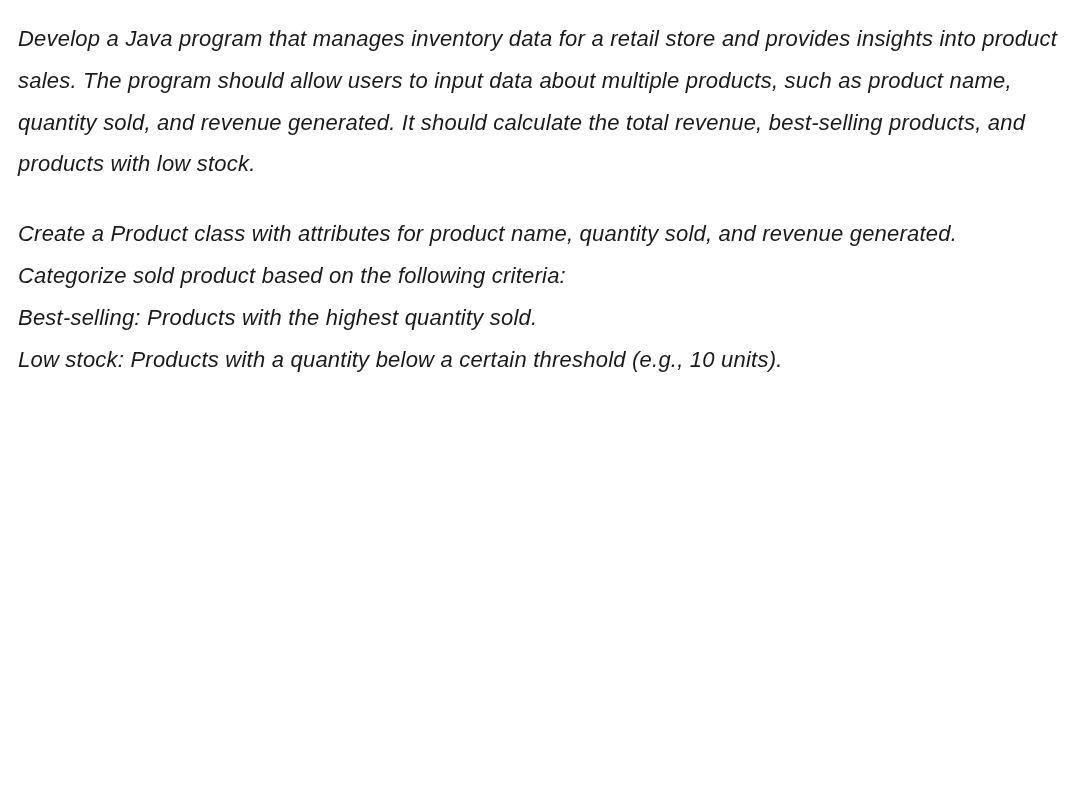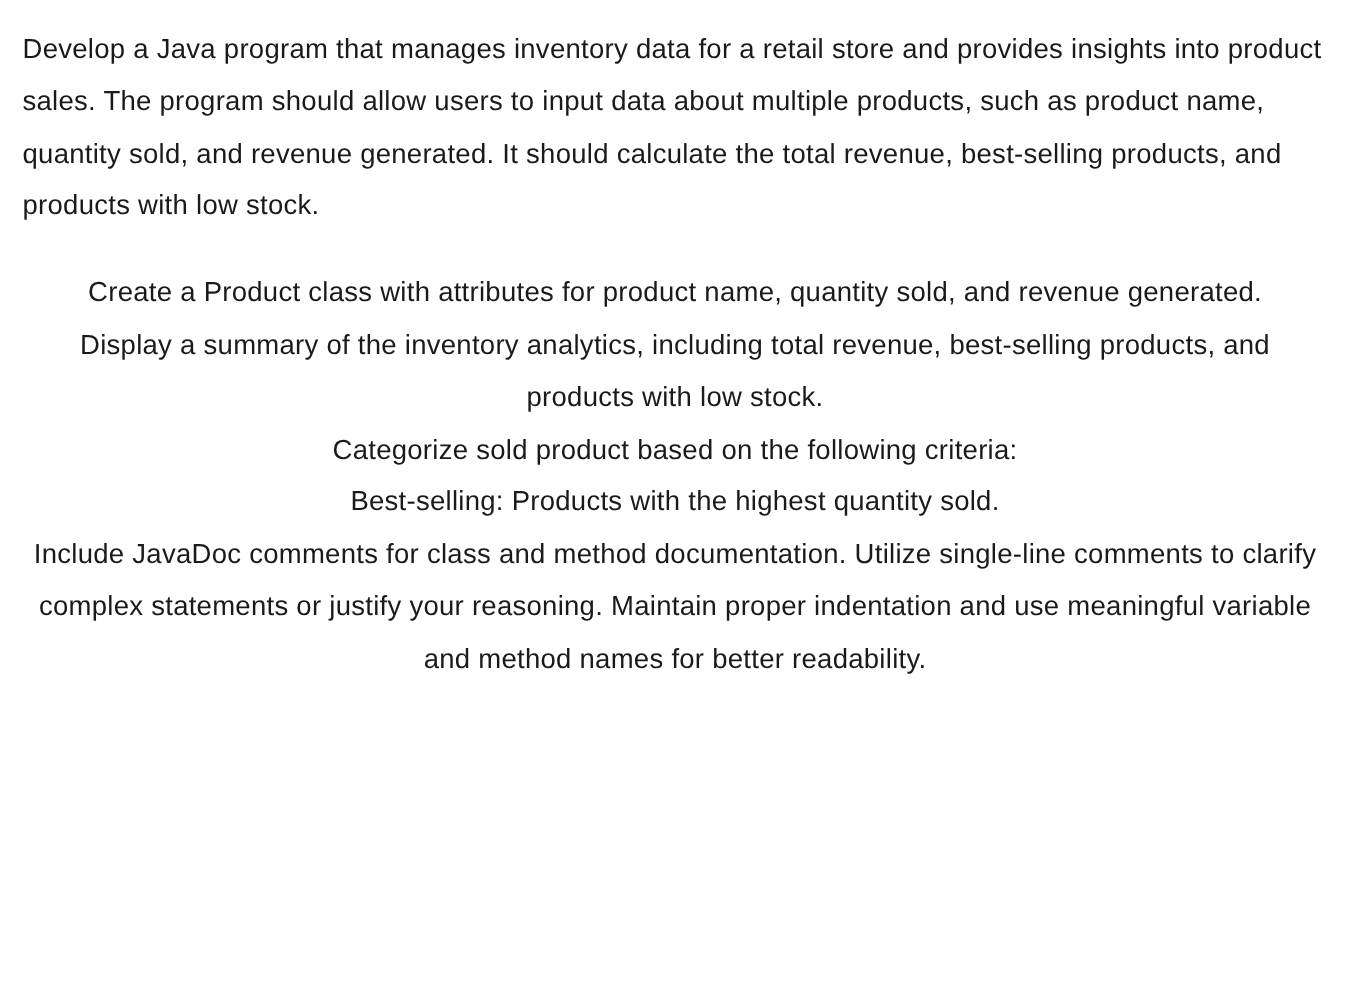"Develop a Java program that" * { font-style: none -> italic }
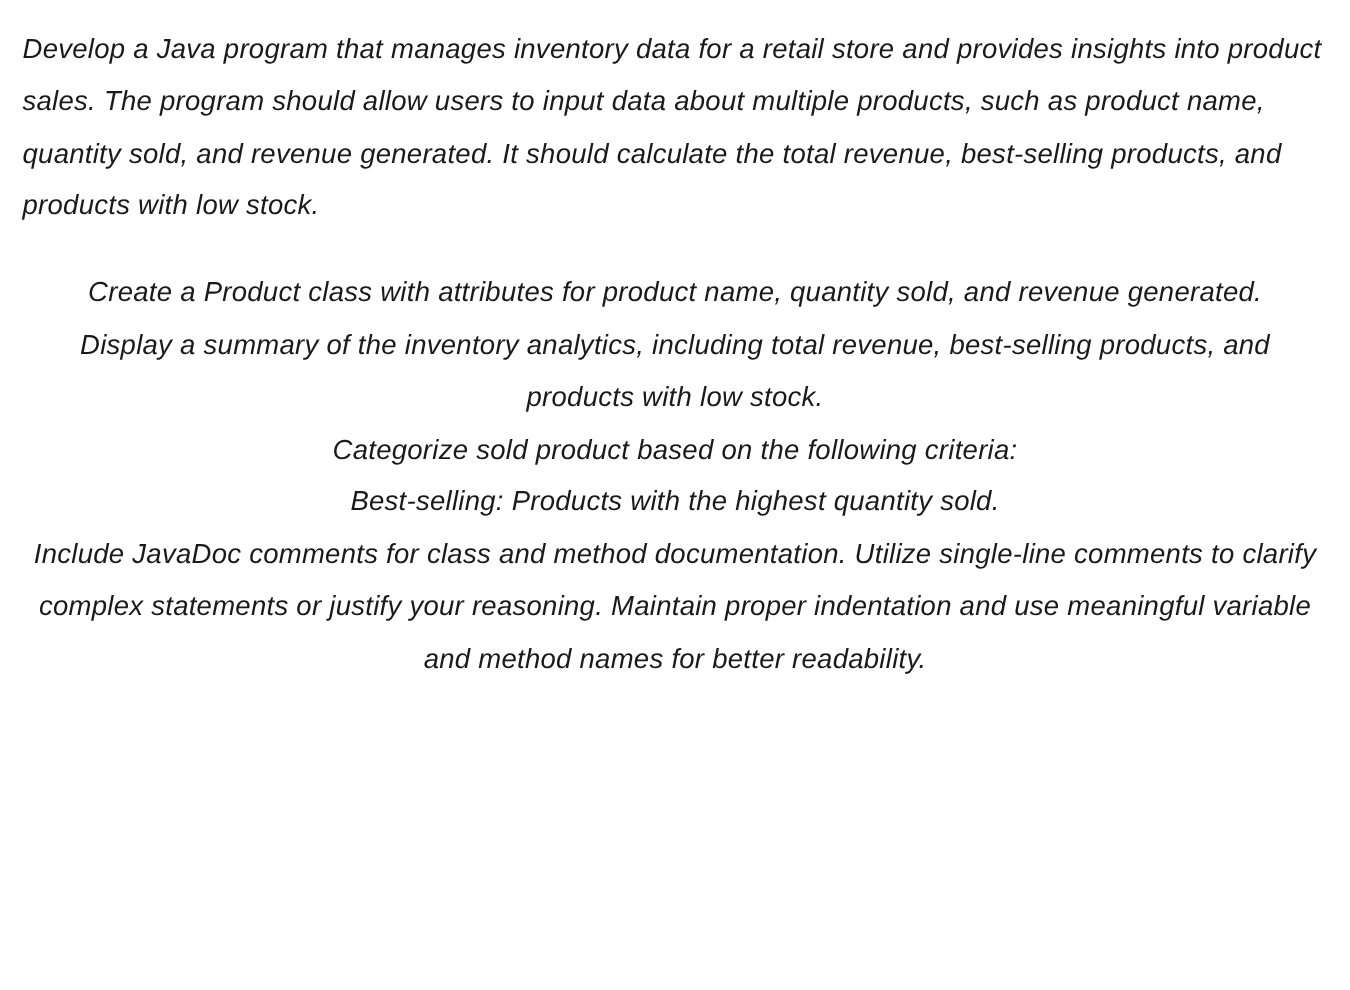"Create a Product class with" .paragraph:last-child { text-align: center -> none }
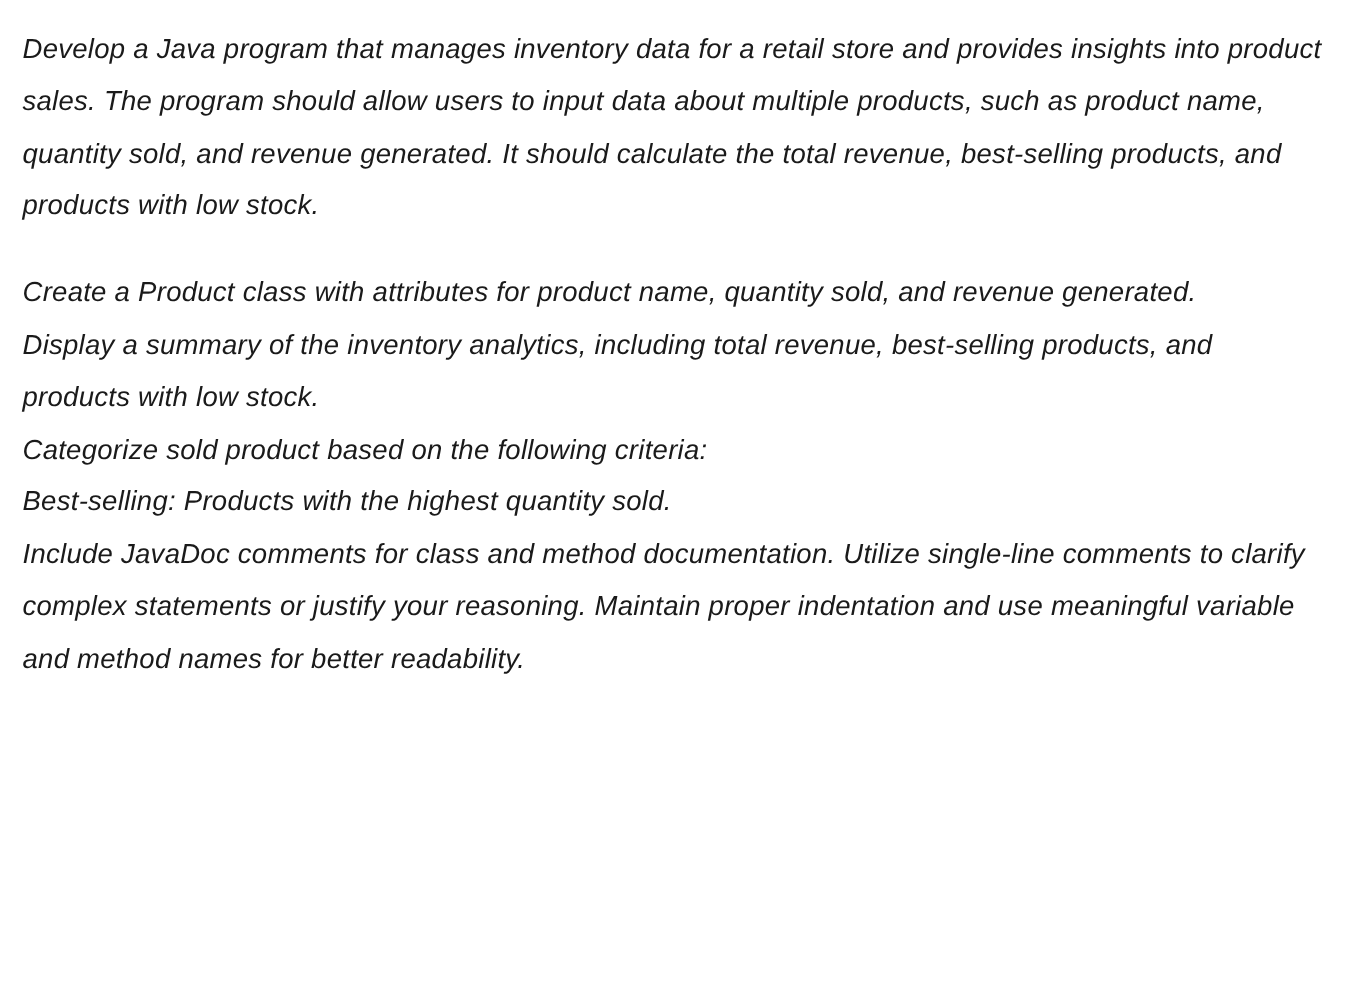"Display a summary of the" span.line { html: <span>Display a summary of the inventory analytics, including total revenue, best-selling products, and products with low stock.</span> -> none }
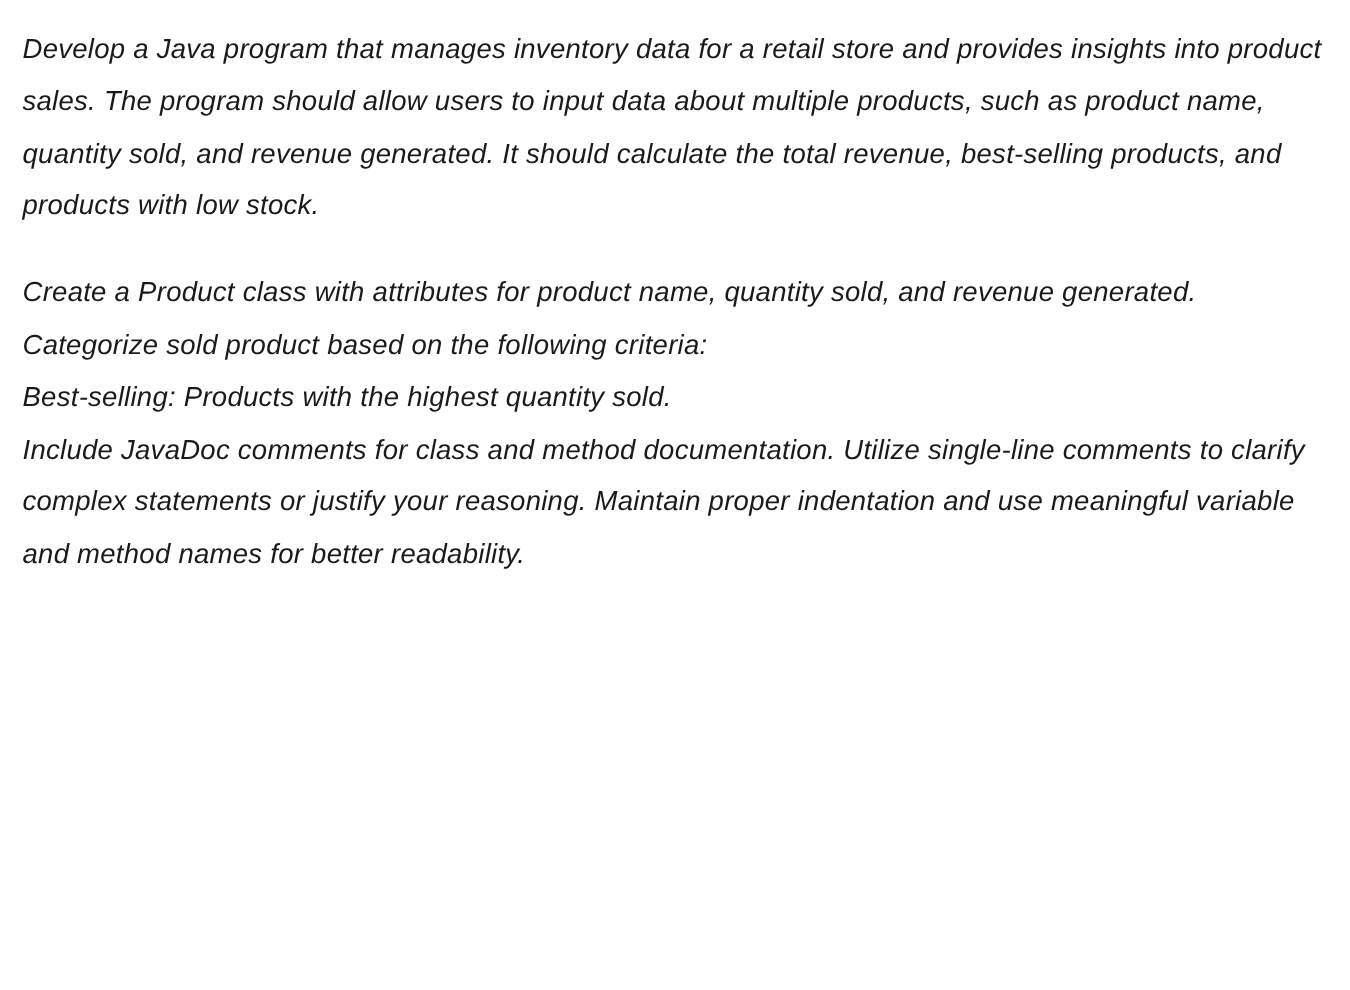"Low stock: Products with a" span.line { html: none -> <span>Low stock: Products with a quantity below a certain threshold (e.g., 10 units).</span> }
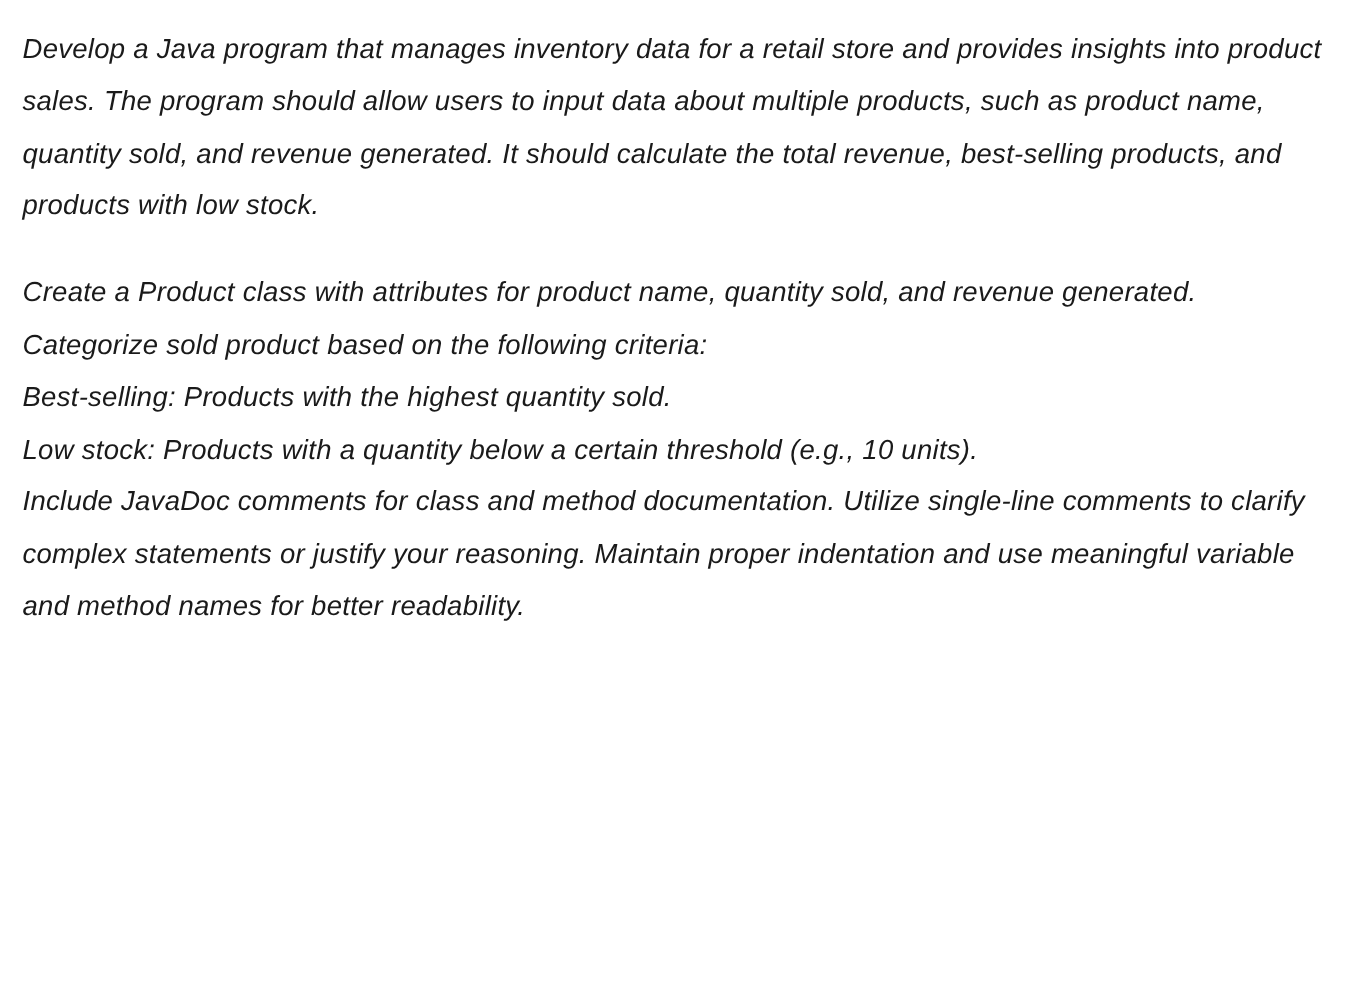"Include JavaDoc comments for class" span.line { html: <span>Include JavaDoc comments for class and method documentation. Utilize single-line comments to clarify complex statements or justify your reasoning. Maintain proper indentation and use meaningful variable and method names for better readability.</span> -> none }
